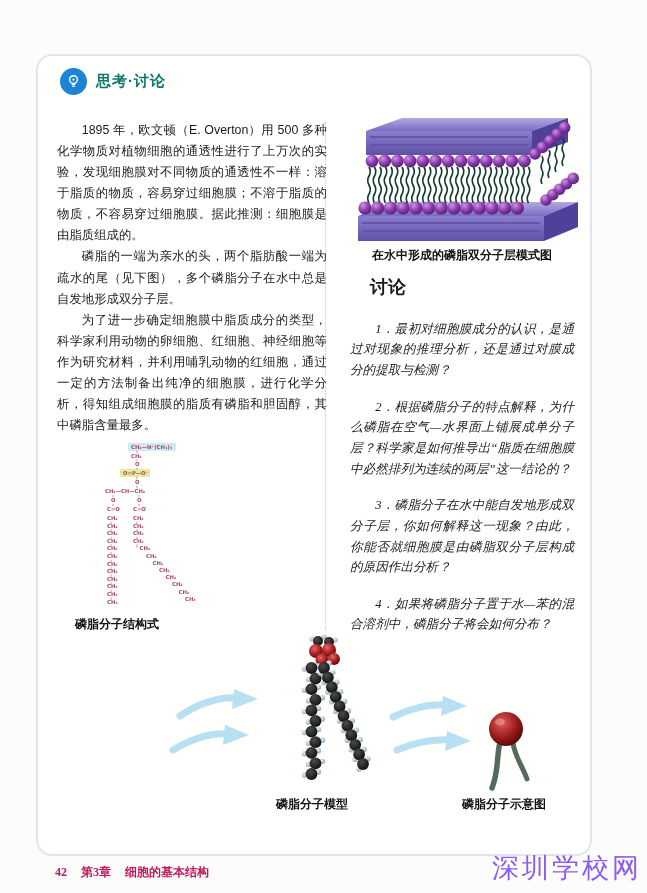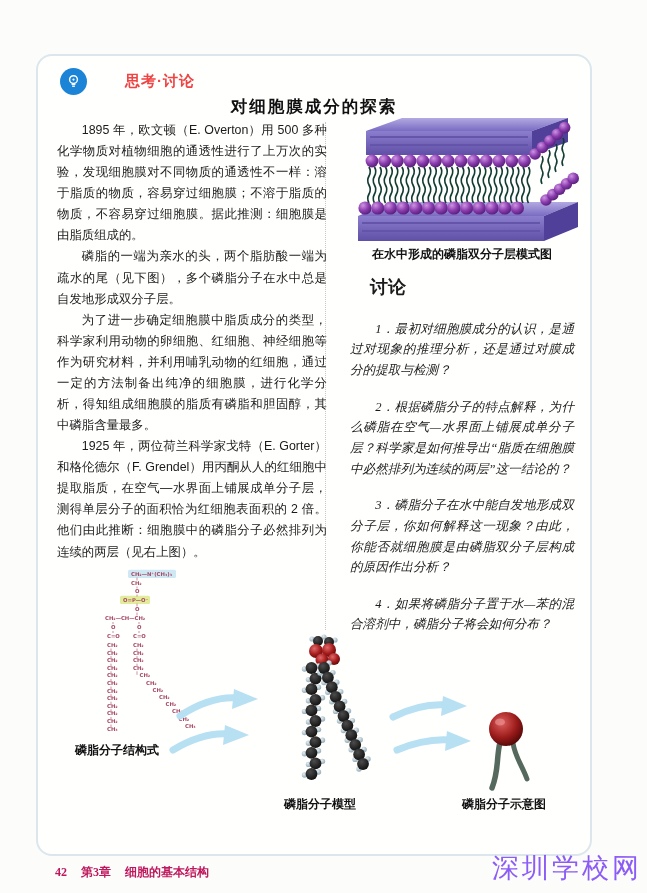"思考·讨论" .kicker { color: #ef4444 -> #0f766e; margin-left: 29px -> none }
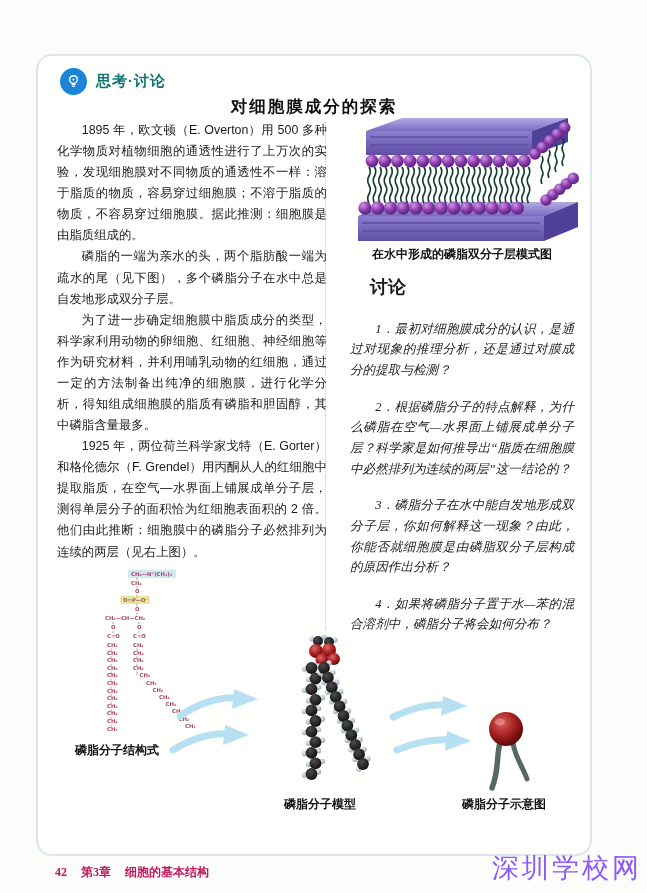"对细胞膜成分的探索" div.panel-title { html: <div>对细胞膜成分的探索</div> -> none }
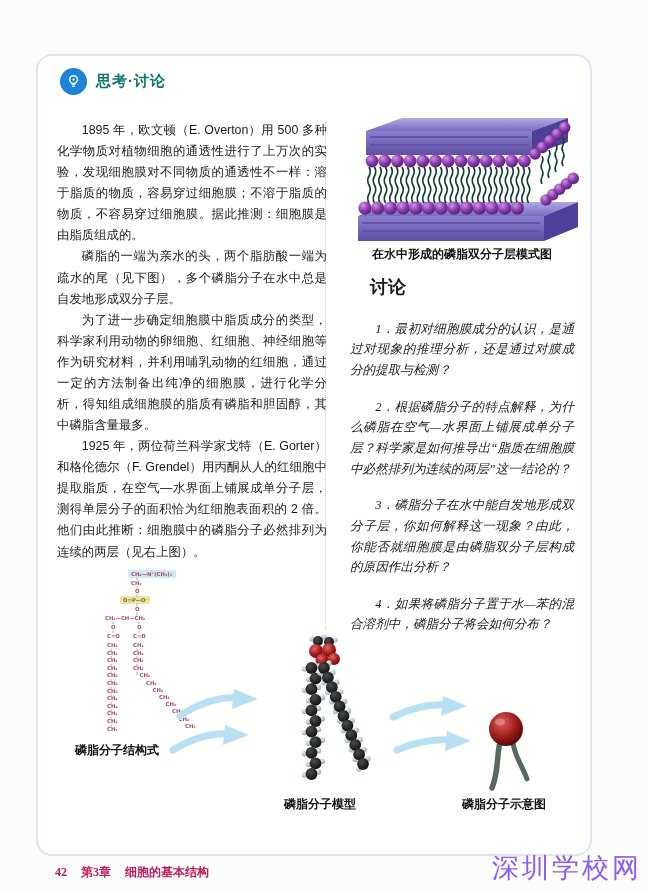"在水中形成的磷脂双分子层模式图" .fig-caption { font-family: Liberation Mono, monospace -> none }
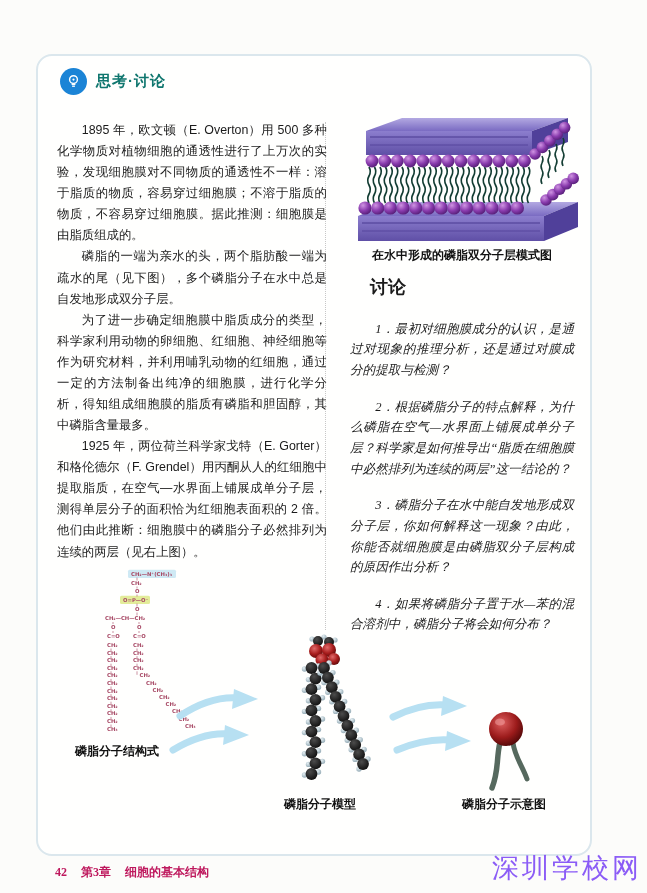"1925 年，两位荷兰科学家戈特（E. Gorter）和格伦德尔（F." p.para { html: <p>1925 年，两位荷兰科学家戈特（E. Gorter）和格伦德尔（F. Grendel）用丙酮从人的红细胞中提取脂质，在空气—水界面上铺展成单分子层，测得单层分子的面积恰为红细胞表面积的 2 倍。他们由此推断：细胞膜中的磷脂分子必然排列为连续的两层（见右上图）。</p> -> none }
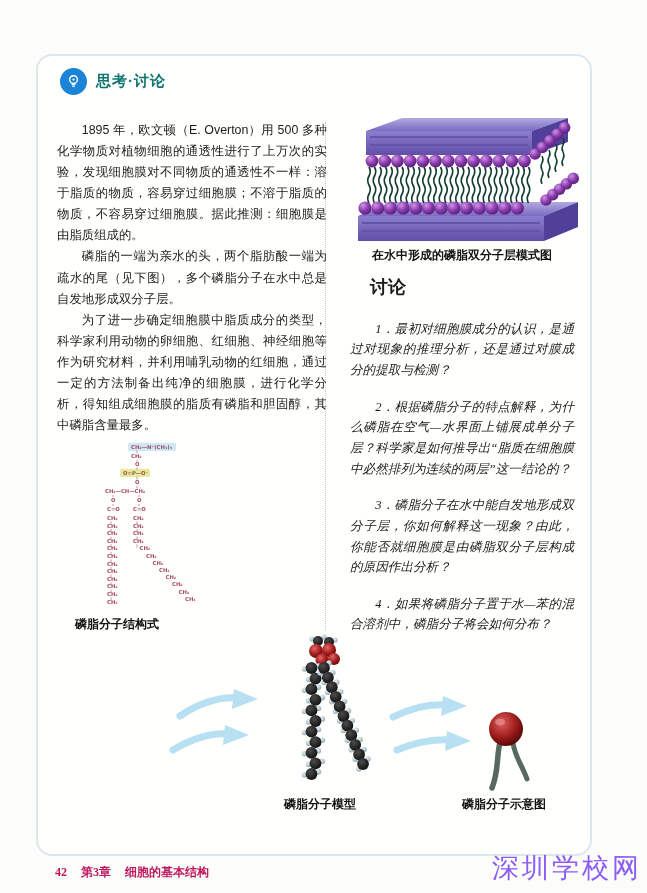"磷脂分子模型" div.abs { left: 246px -> 238px }
